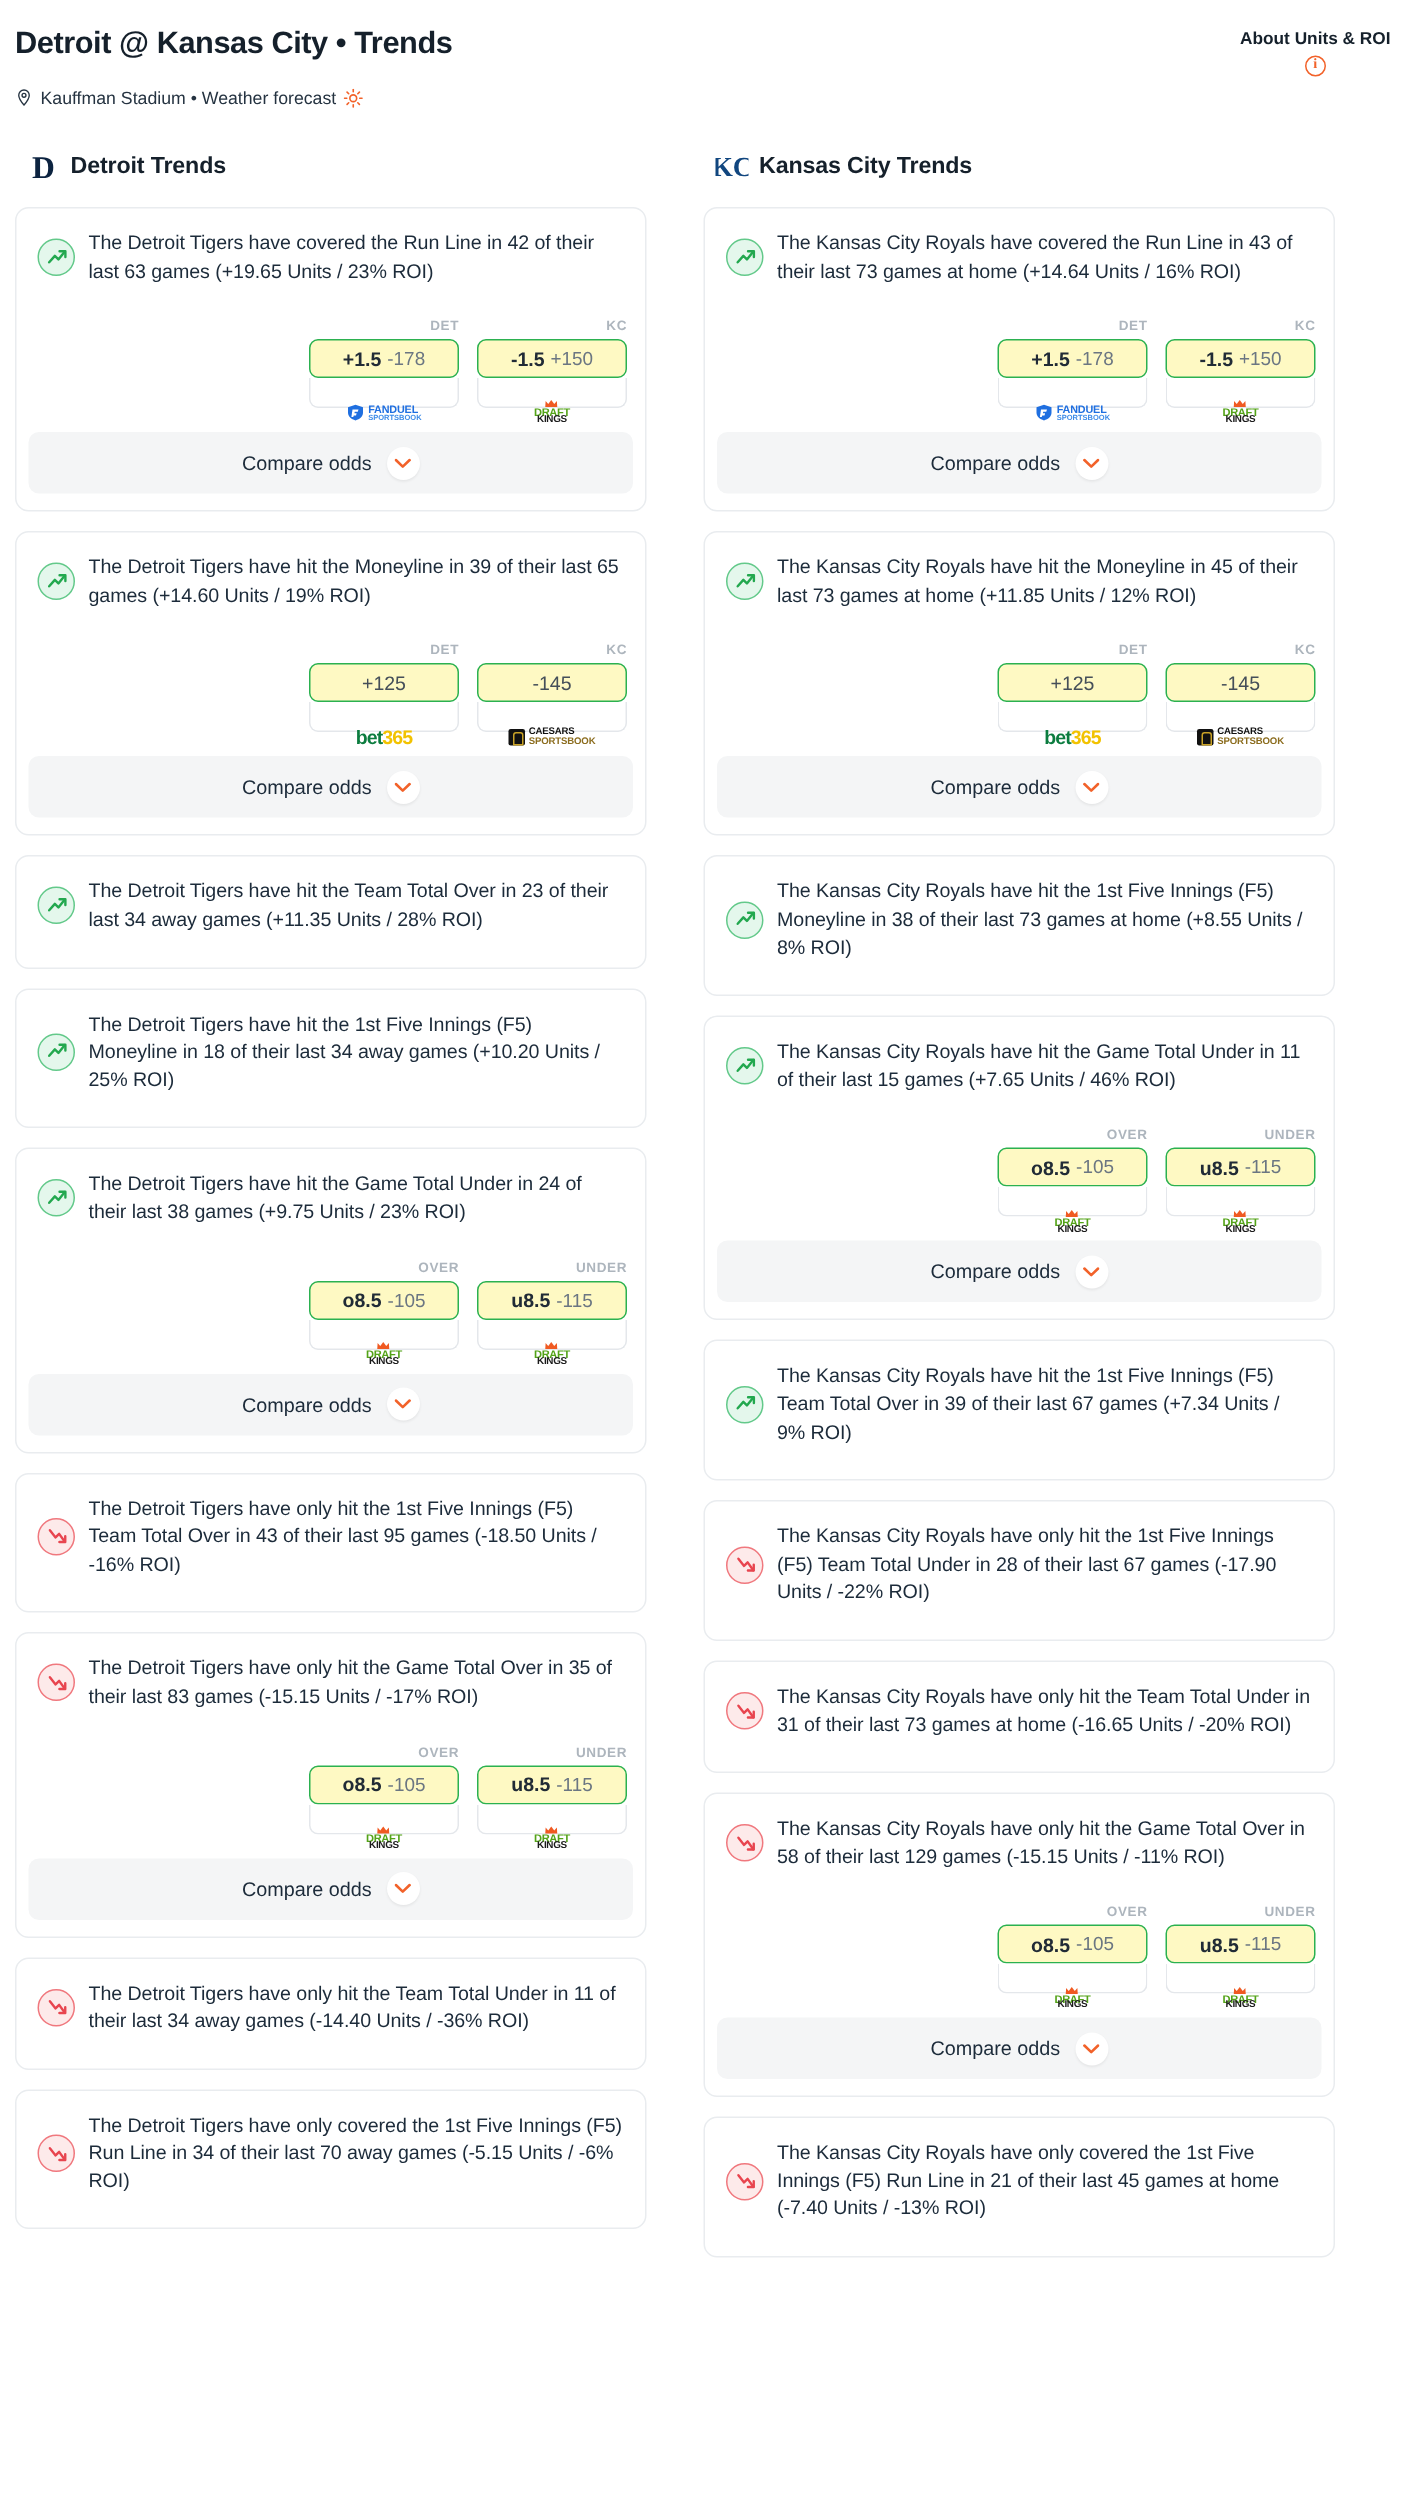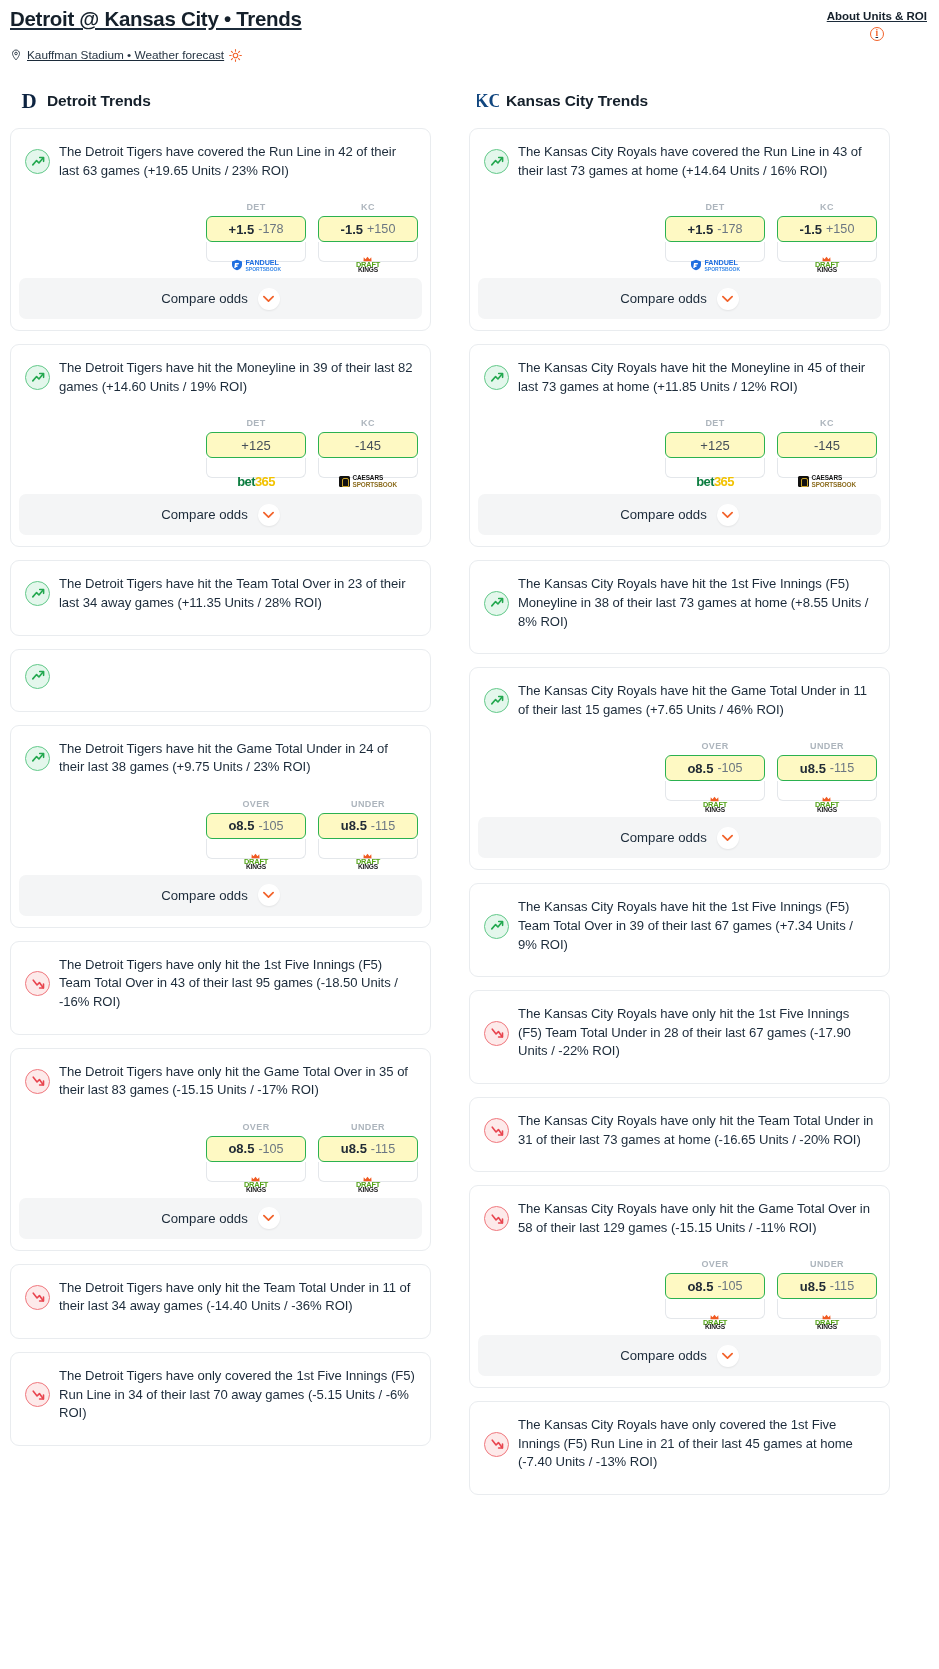"Detroit @ Kansas City •" .page-header { padding: 7px 12px 0 10px -> 17px 12px 0 10px; text-decoration: underline -> none }
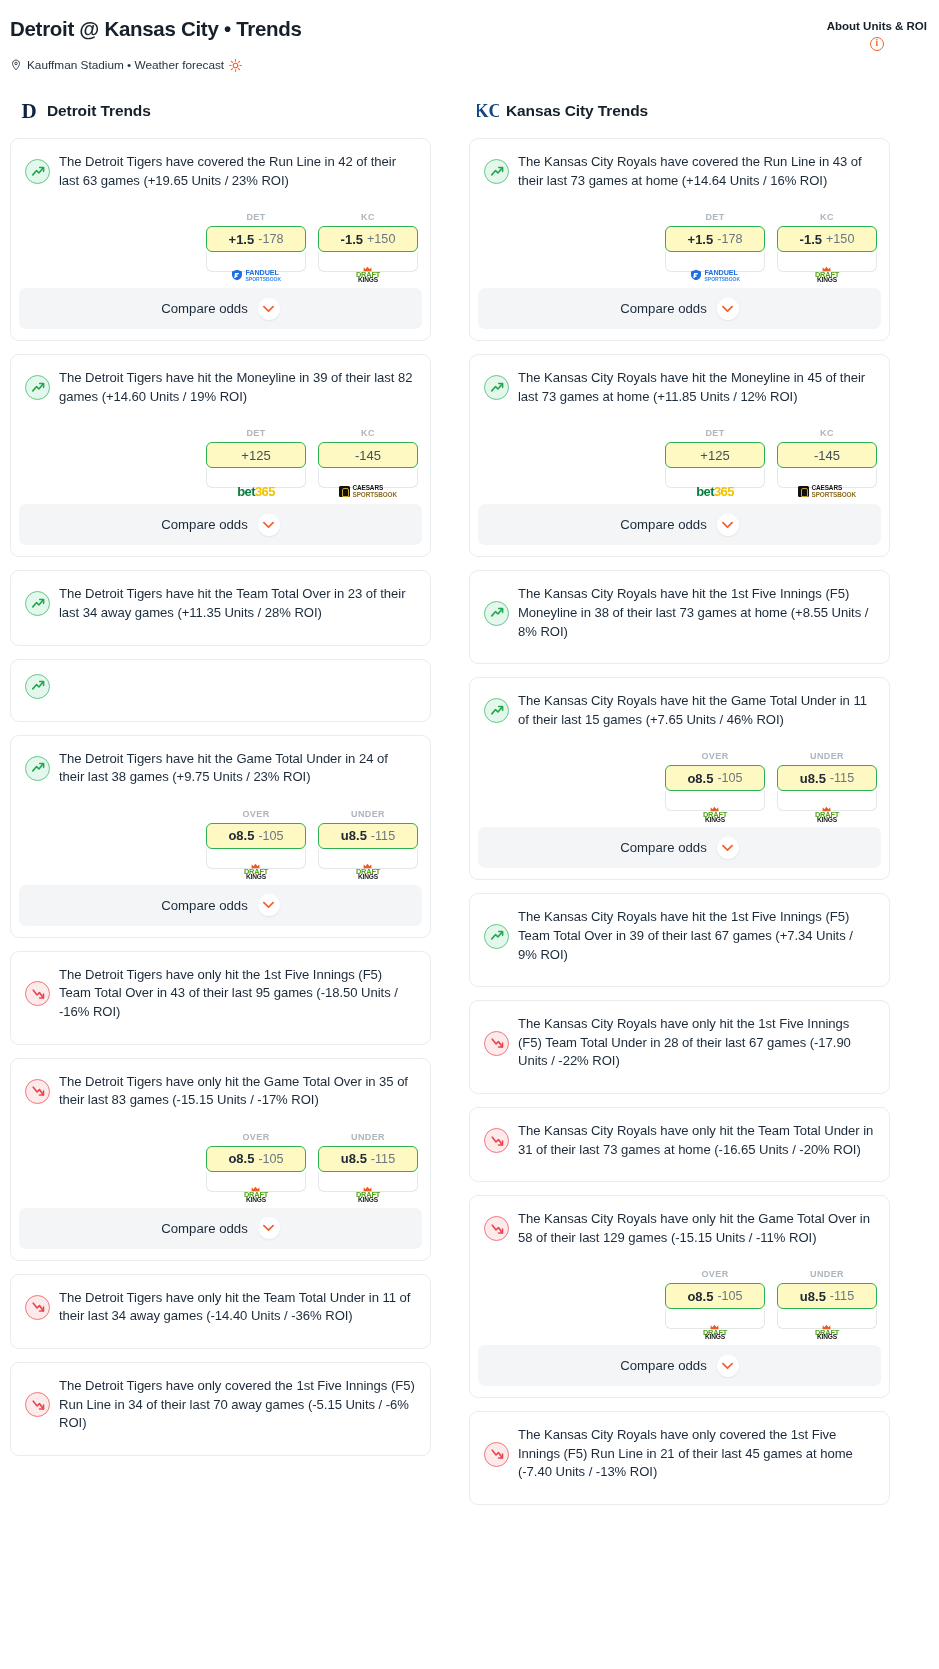"DET" .odds-label { text-align: center -> right }
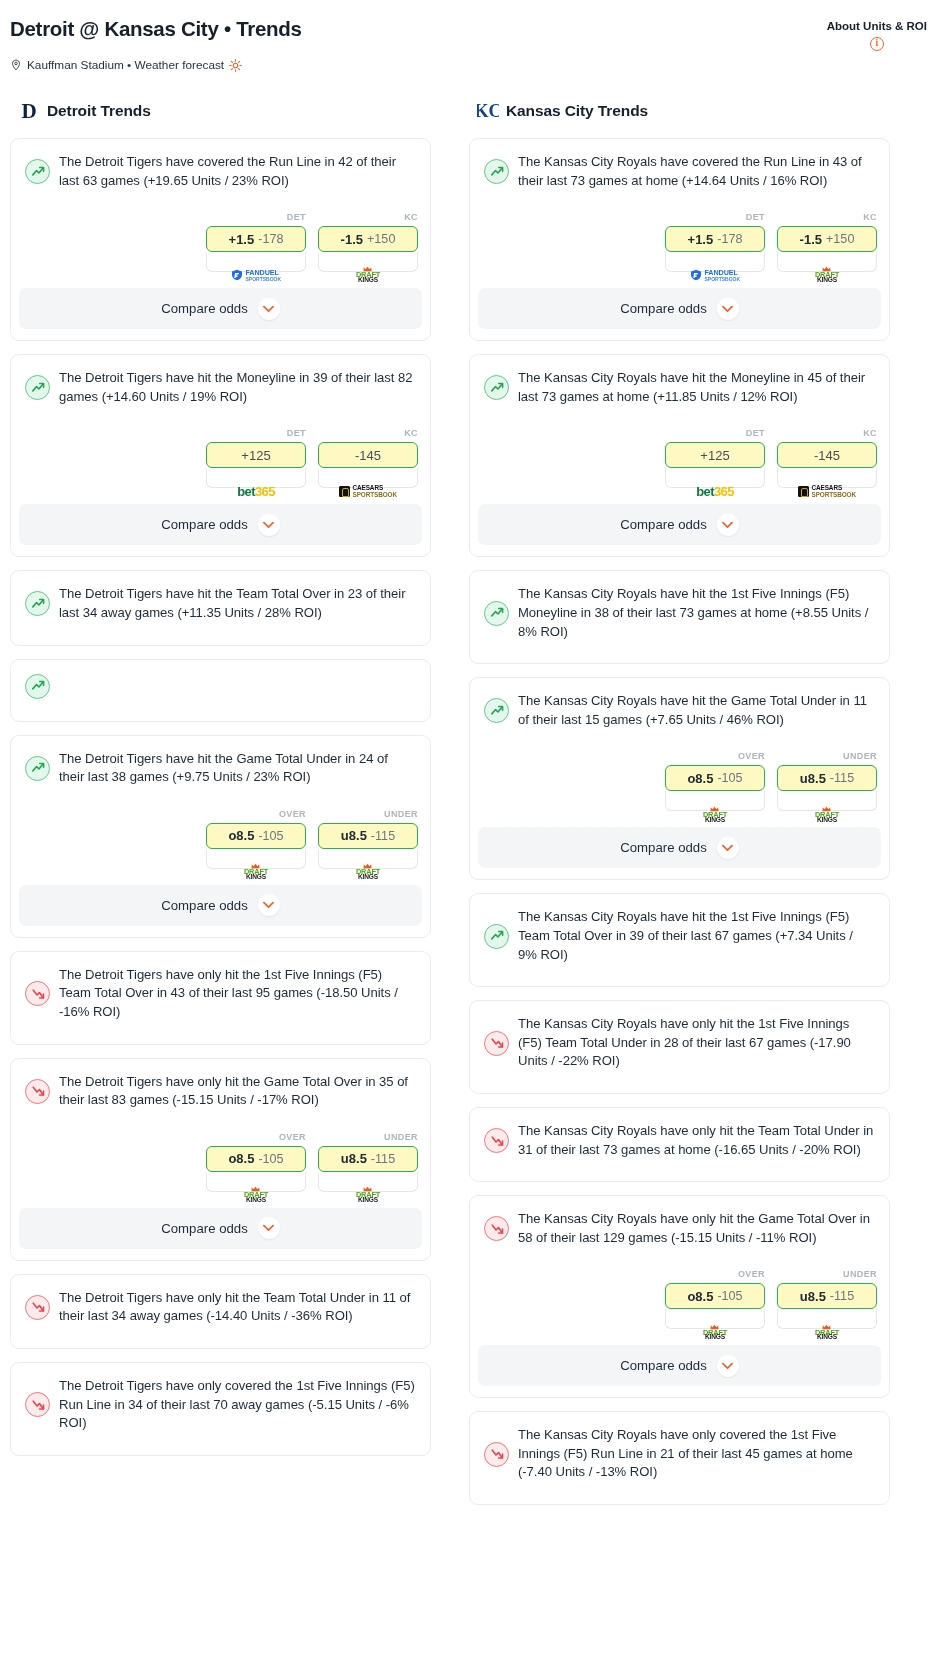"The Detroit Tigers have hit the Moneyline" span.trend-text { text: 82 -> 65 }
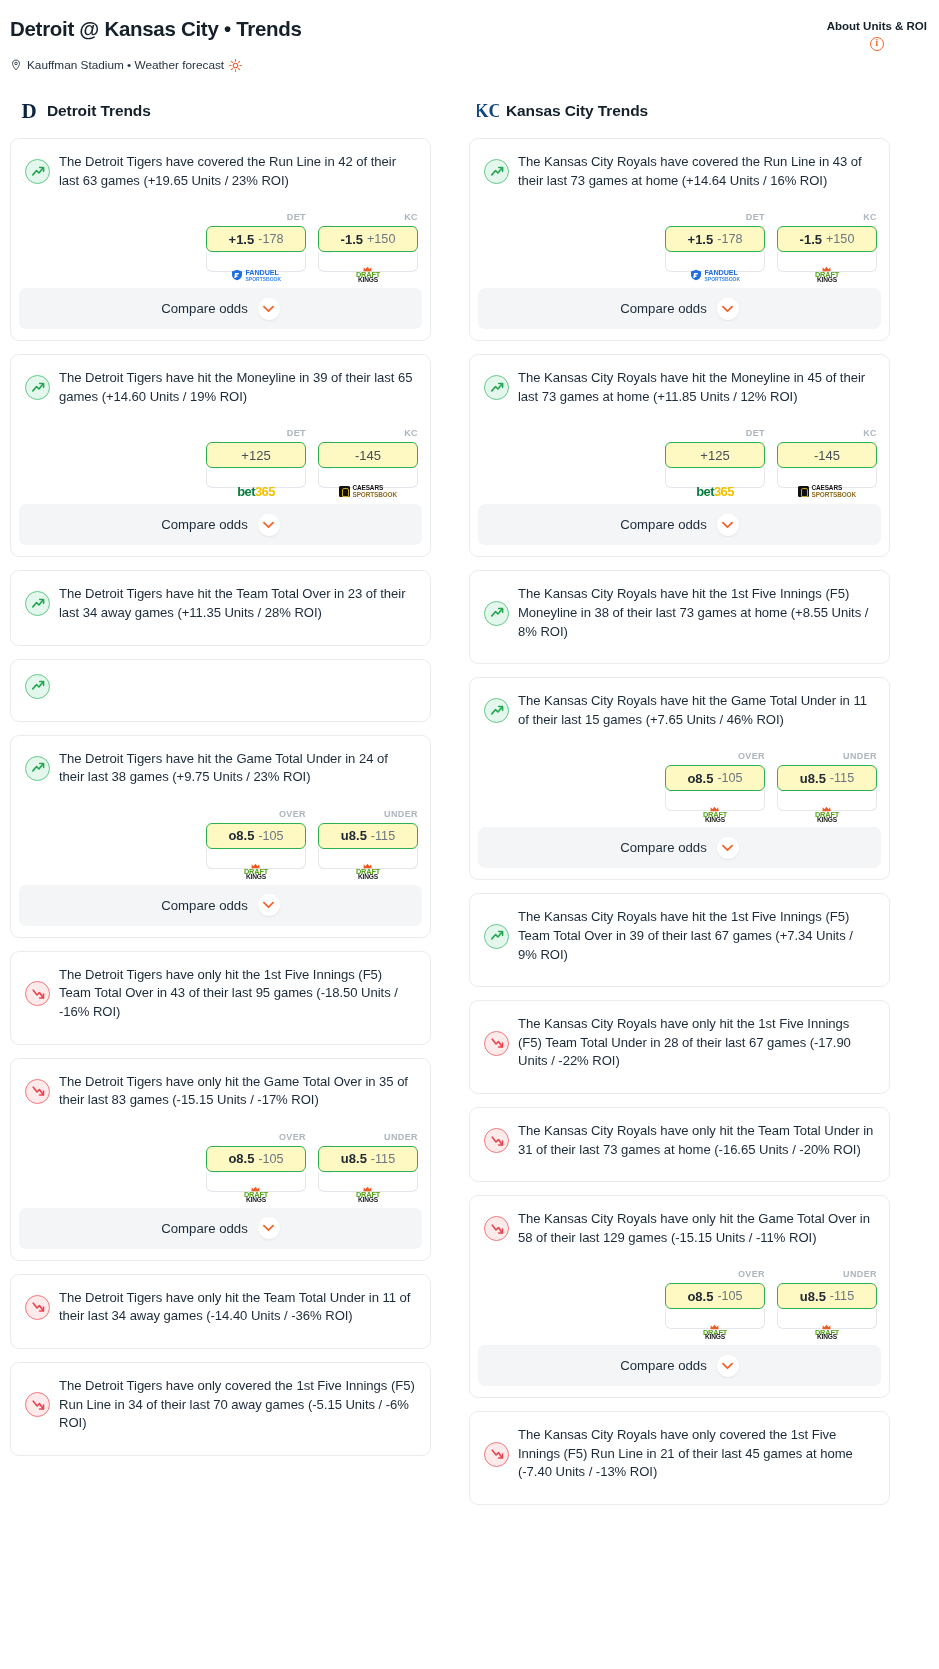"The Detroit Tigers have hit the 1st" span.trend-text { html: none -> <span>The Detroit Tigers have hit the 1st Five Innings (F5) Moneyline in 18 of their last 34 away games (+10.20 Units / 25% ROI)</span> }
